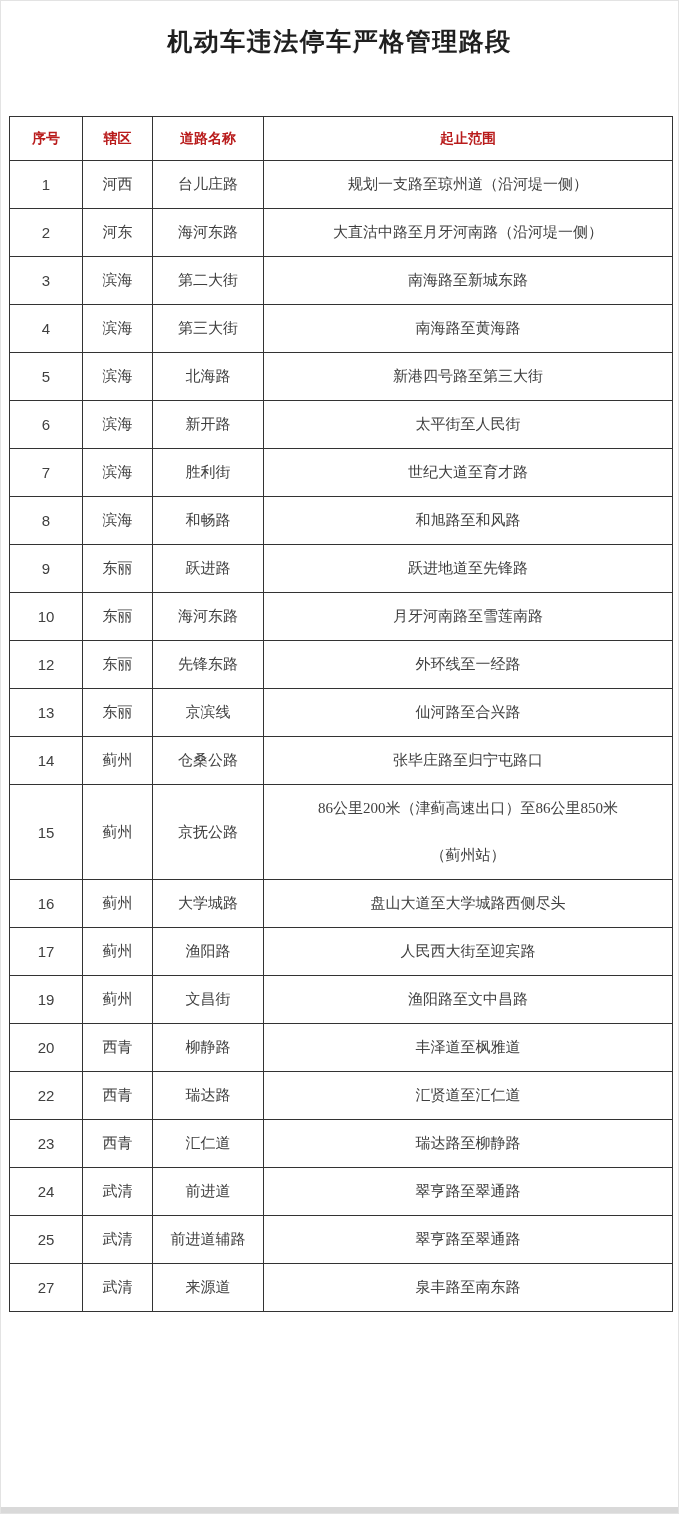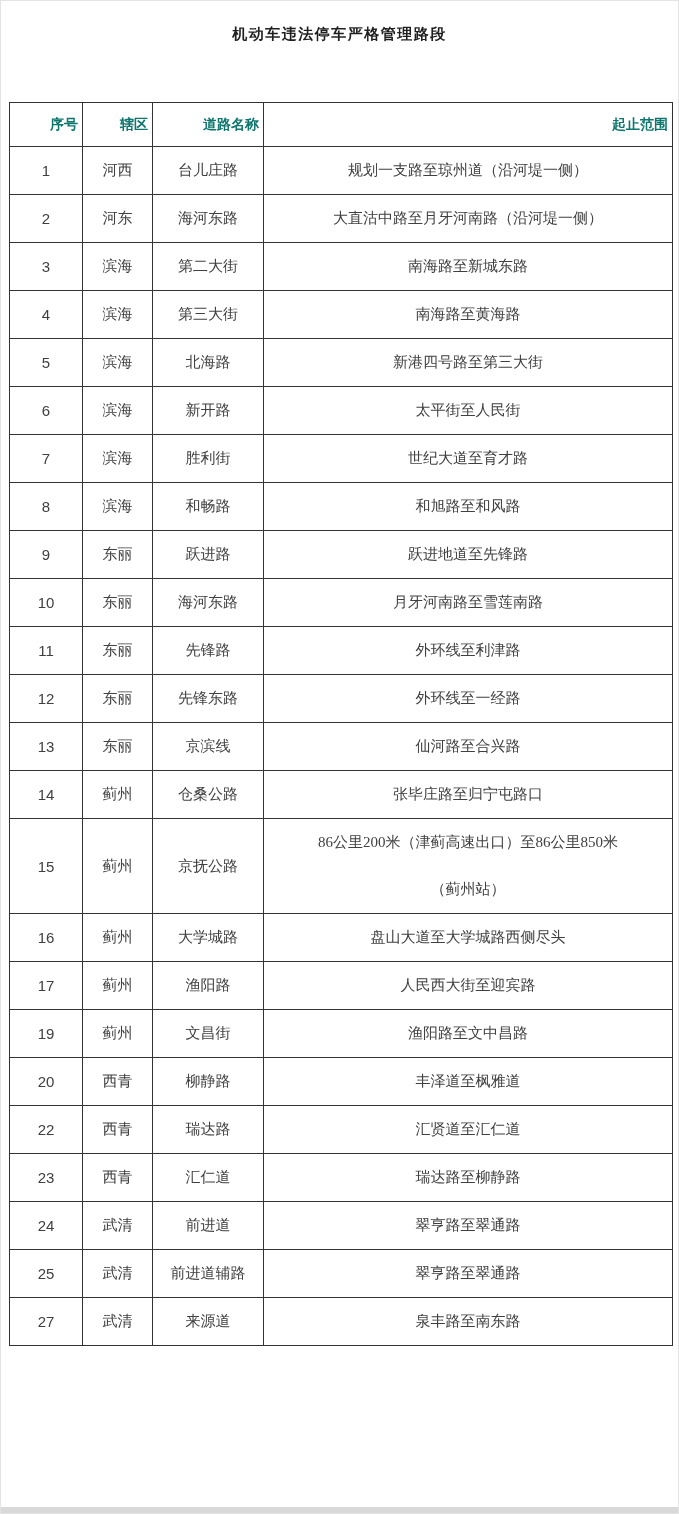"机动车违法停车严格管理路段" .page-title { font-size: 15px -> 25px }
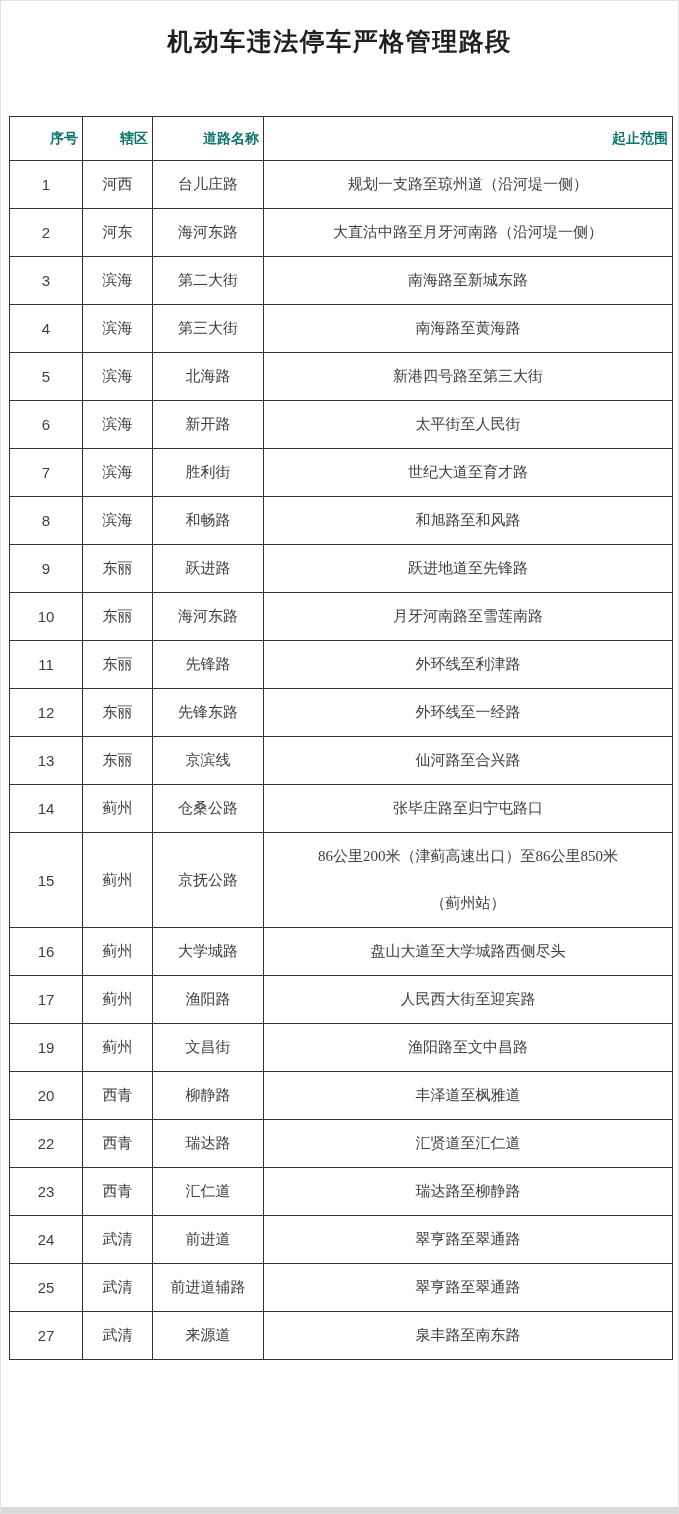"序号" .road-table th { color: #0f766e -> #b91c1c; text-align: right -> none }
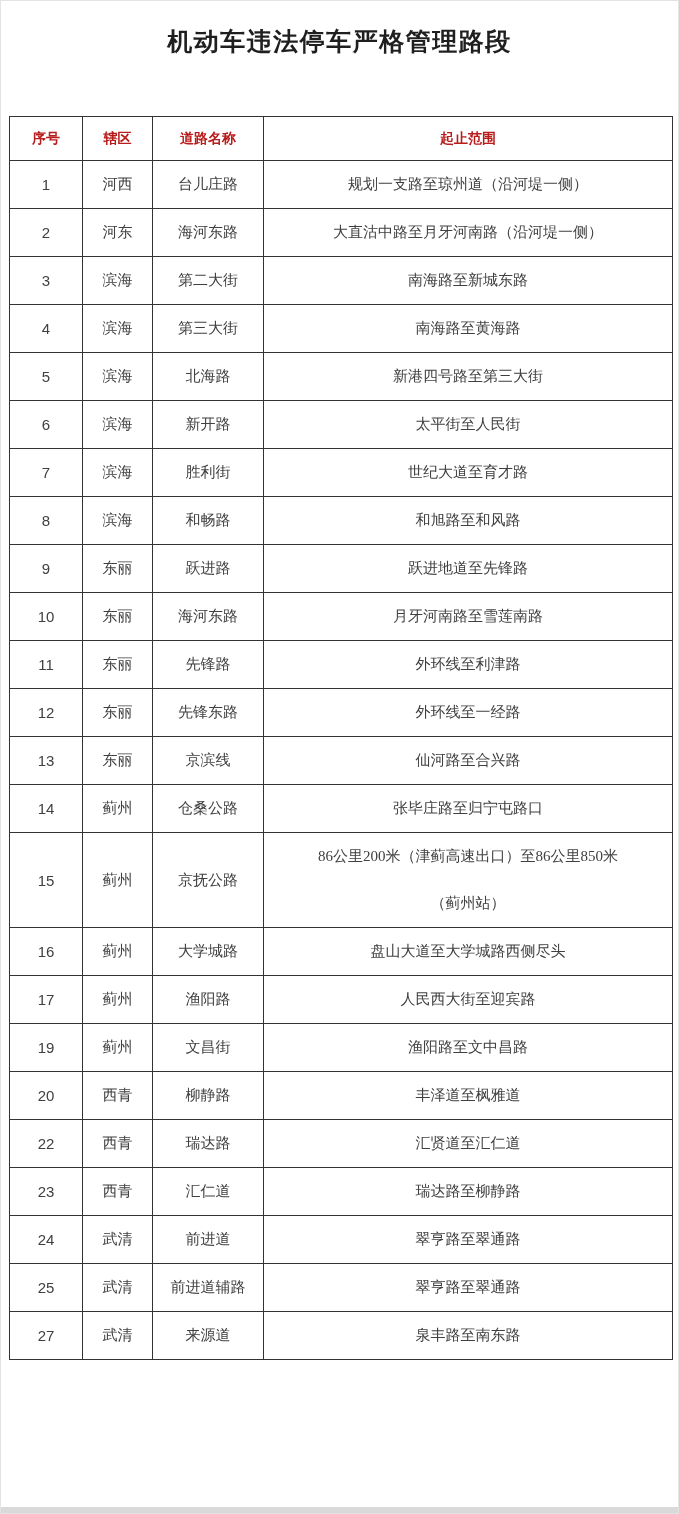"11" tr { html: <tr> <td>11</td> <td>东丽</td> <td>先锋路</td> <td>外环线至利津路</td> </tr> -> none }
